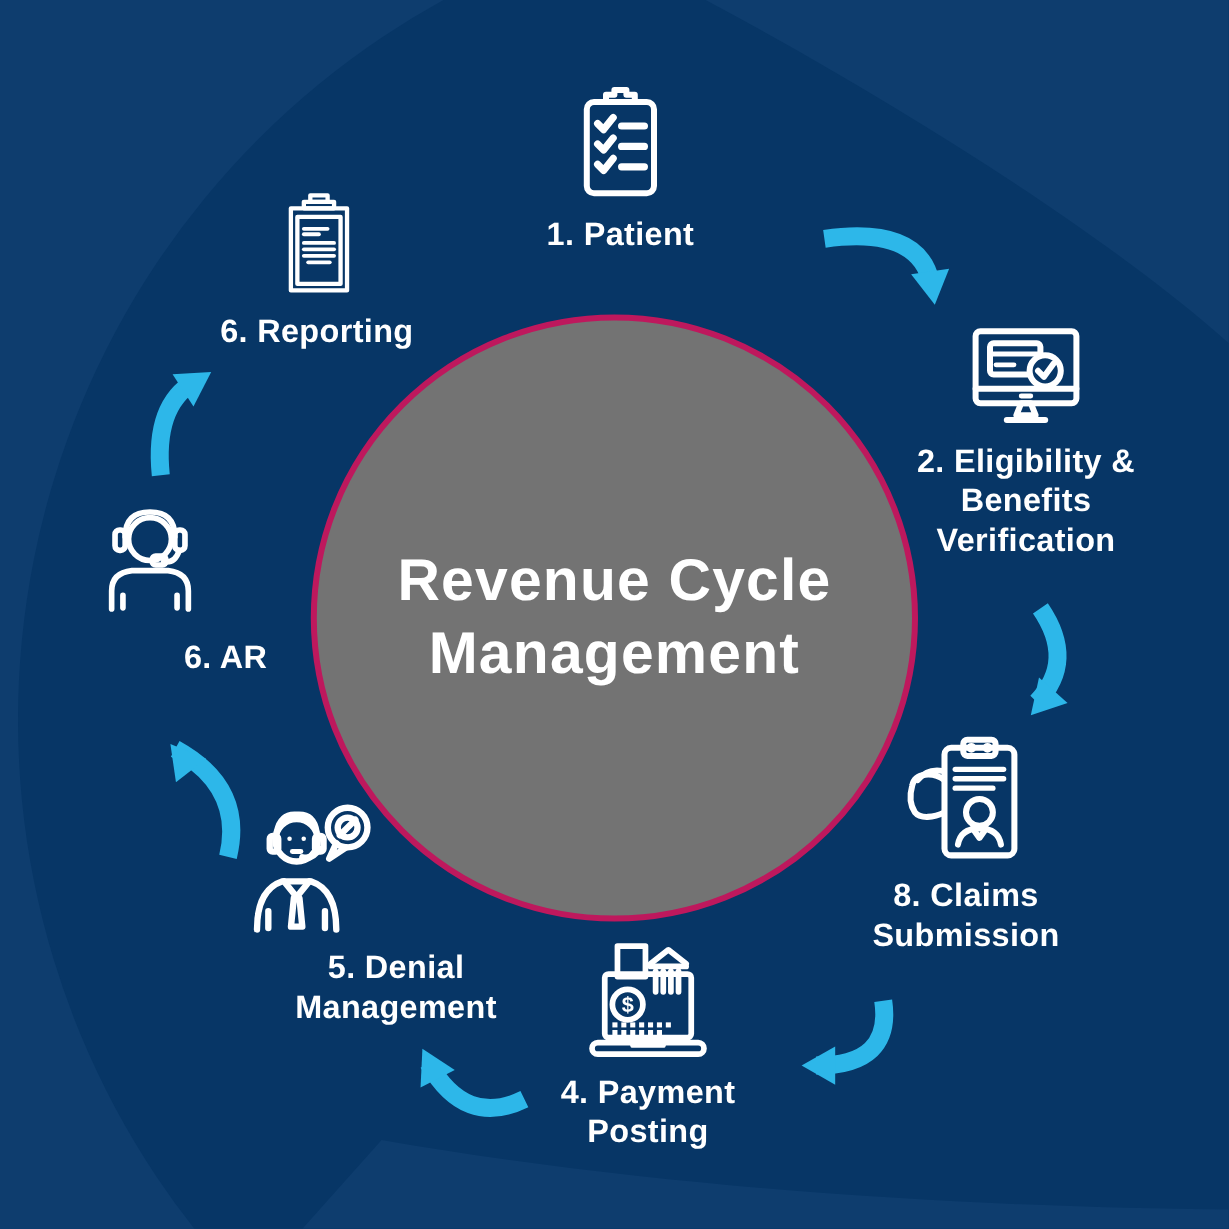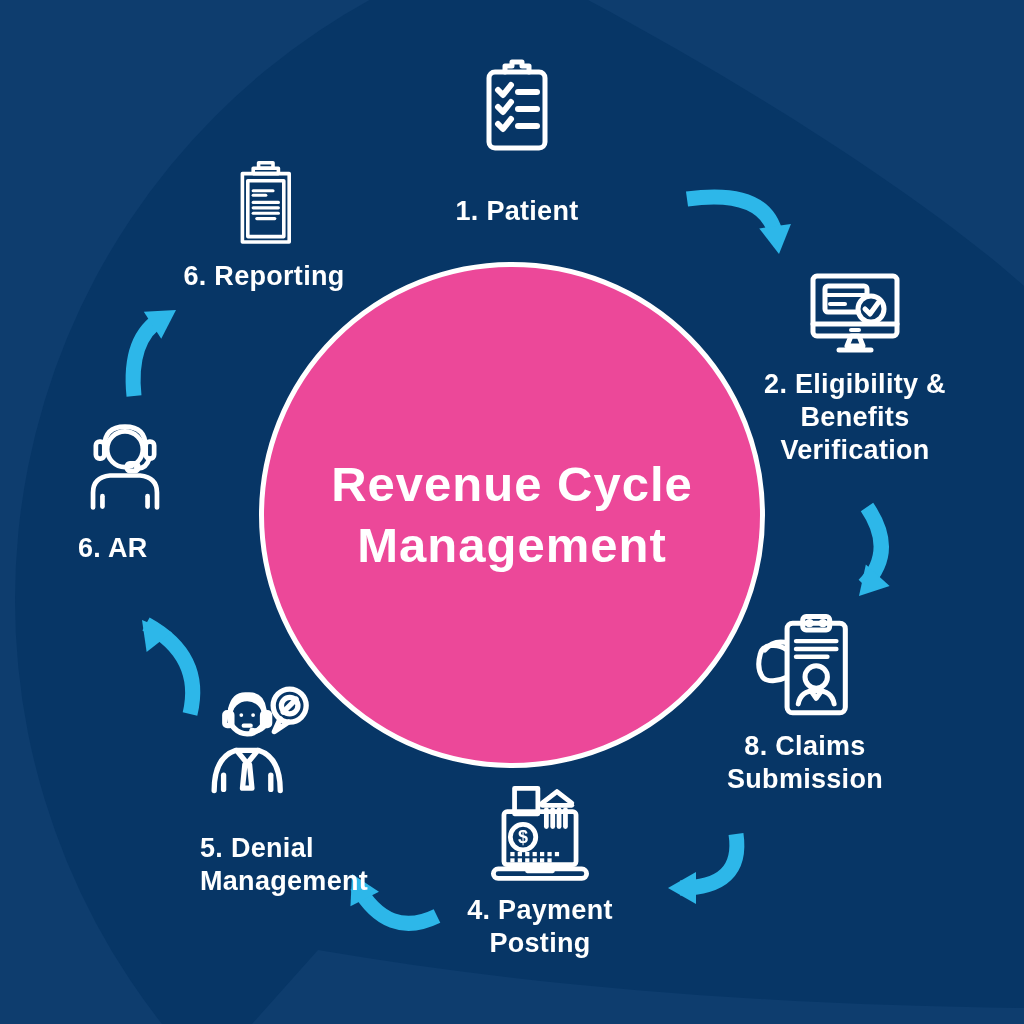"1. Patient" div.step { gap: 29px -> none; top: 58px -> 71px }
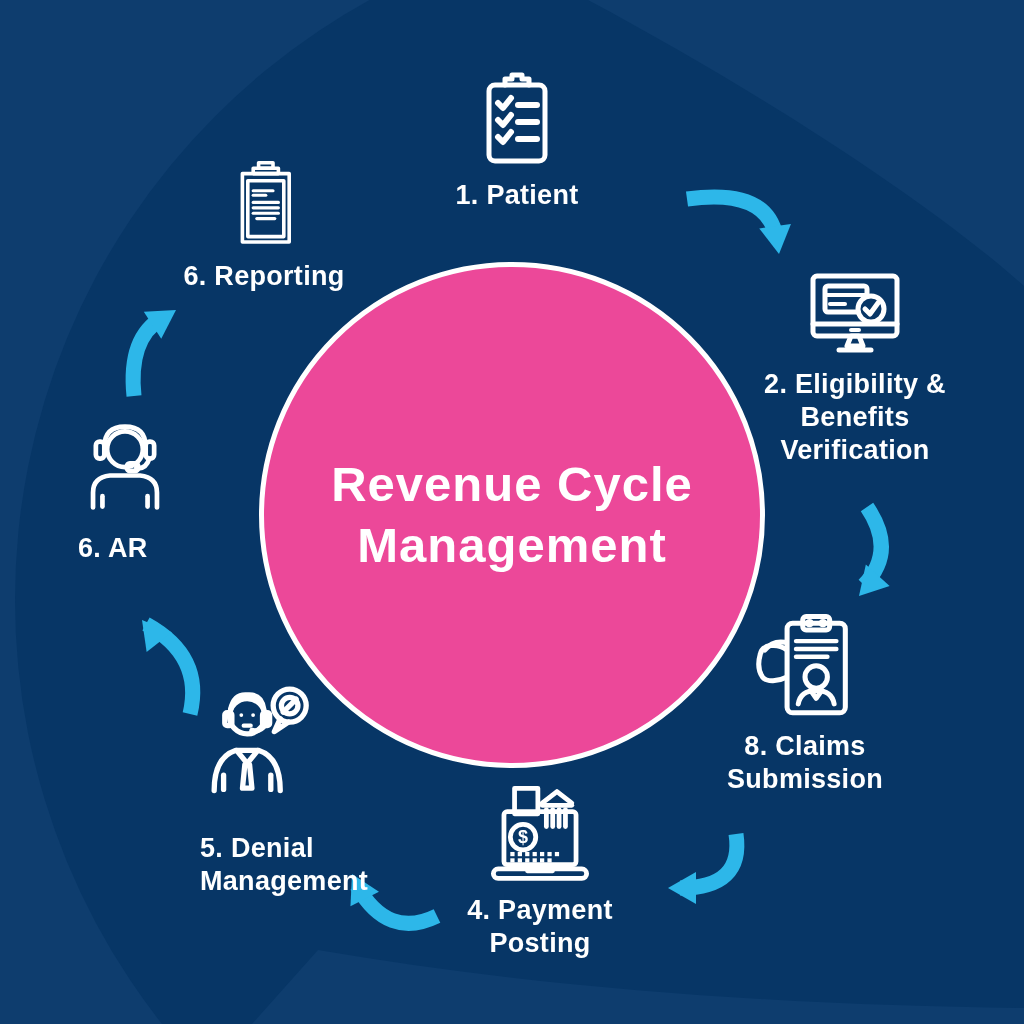"Revenue Cycle" .center-circle { background: #ec4899 -> #737373; border: 5px solid #ffffff -> 5px solid #be185d }
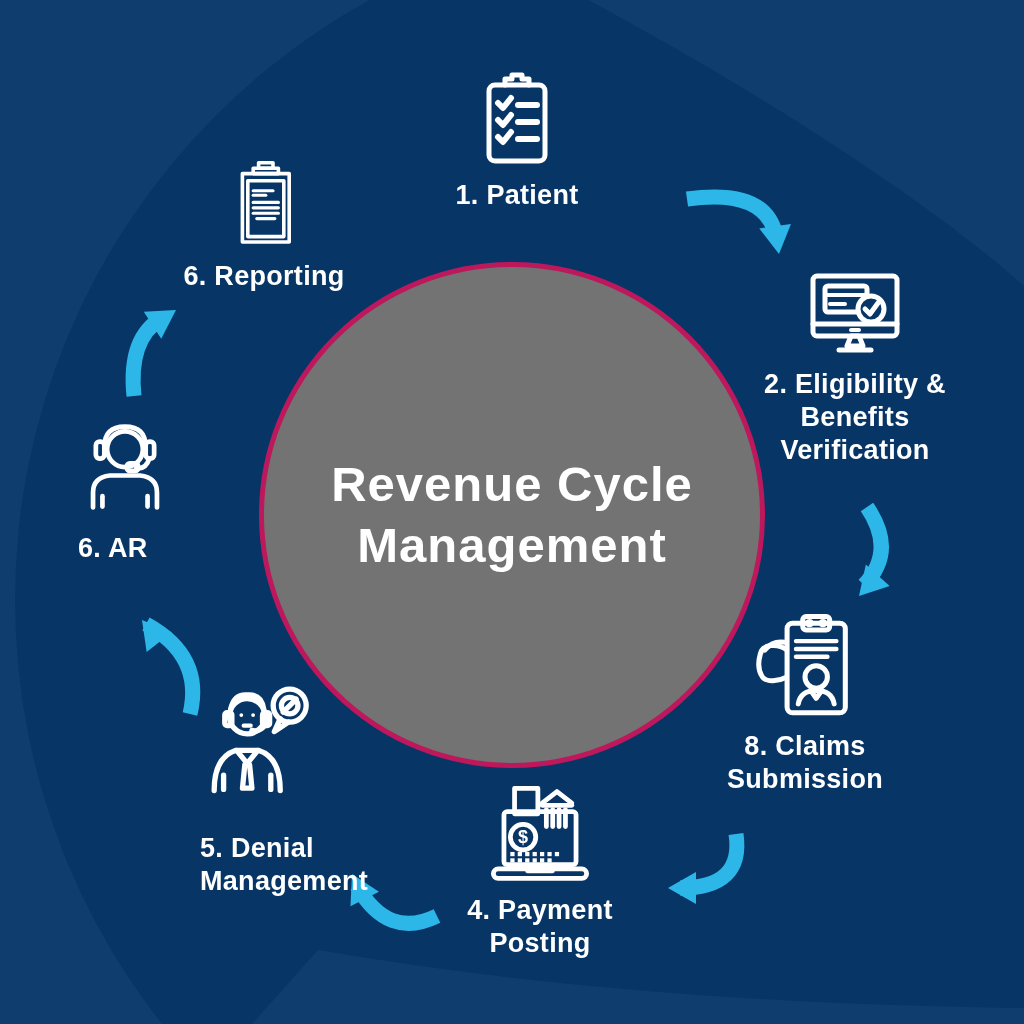"6. AR" .ta-l { text-align: left -> center }
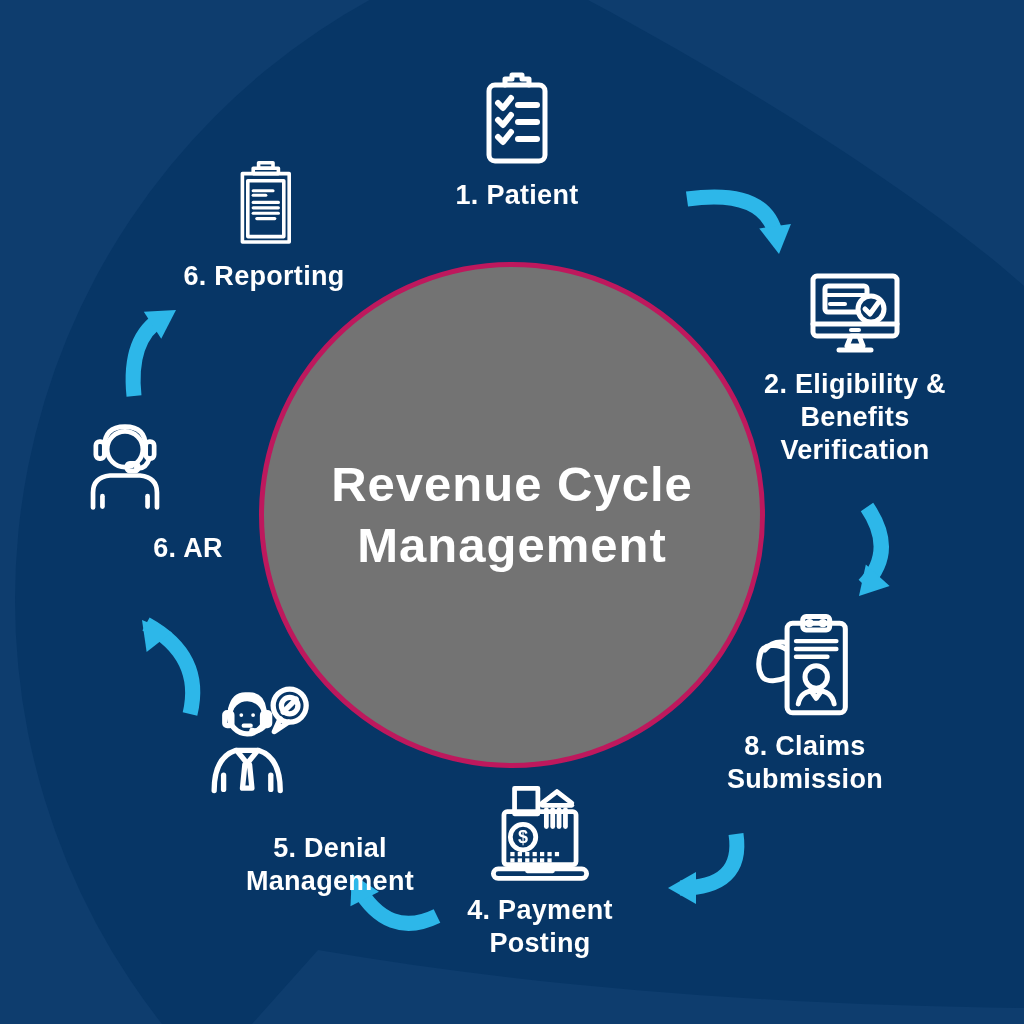"5. Denial" div.step { gap: 26px -> none; top: 682px -> 666px }
